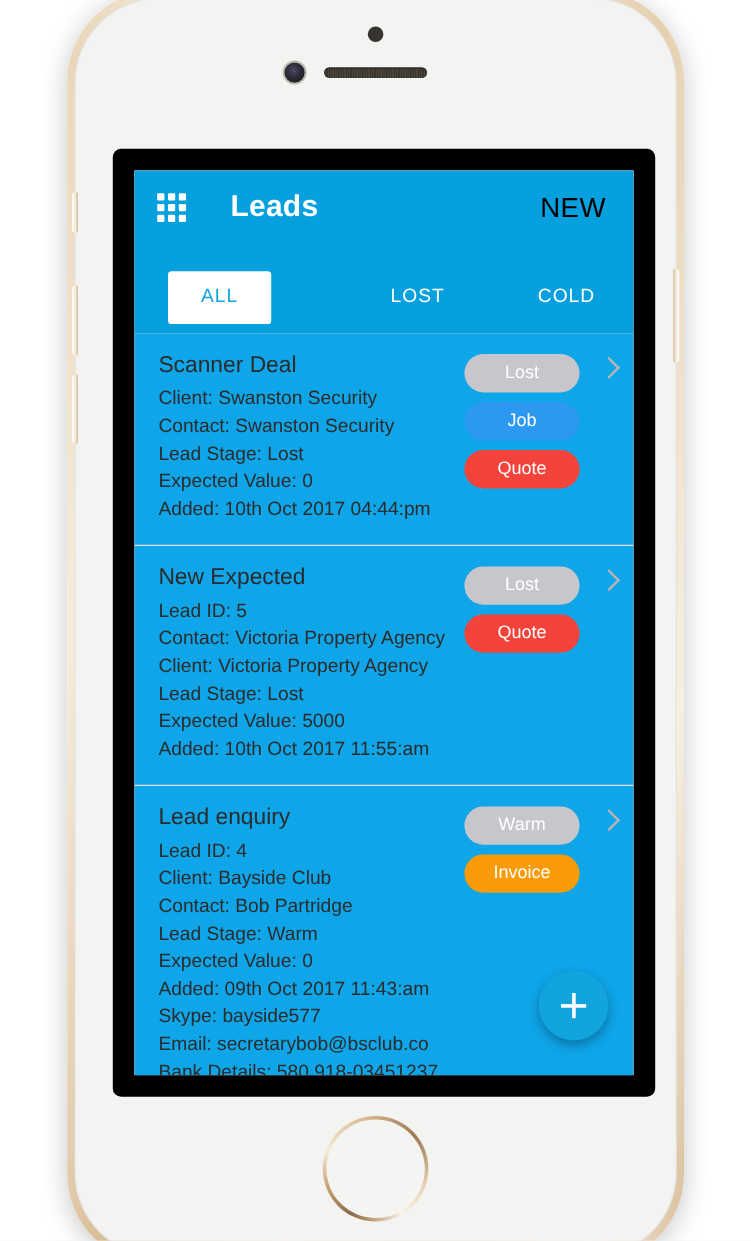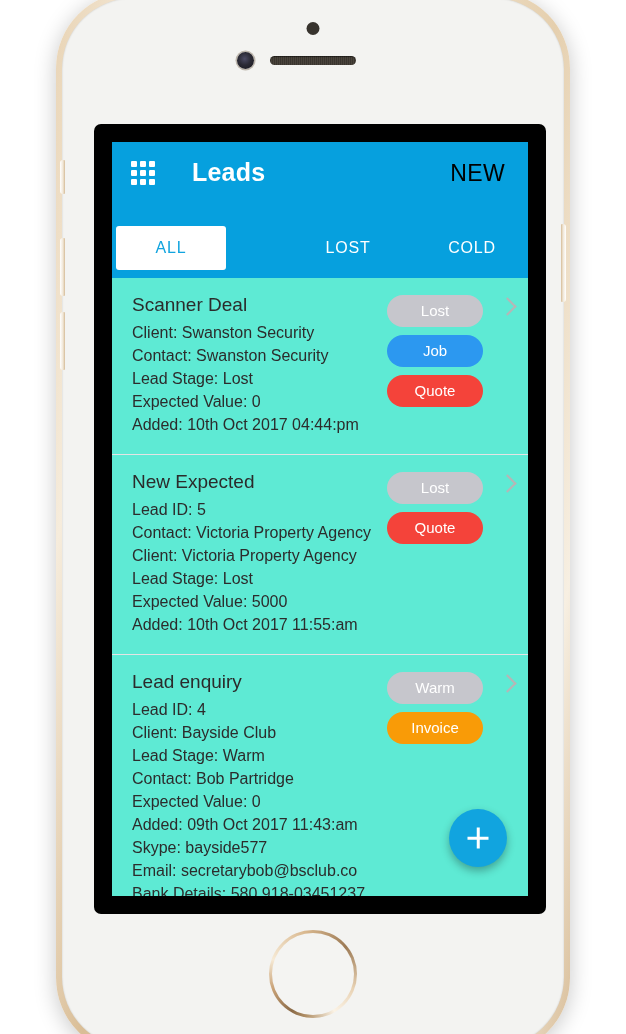"ALL" .tab-0 { left: 4px -> 28px; width: 110px -> 86px }
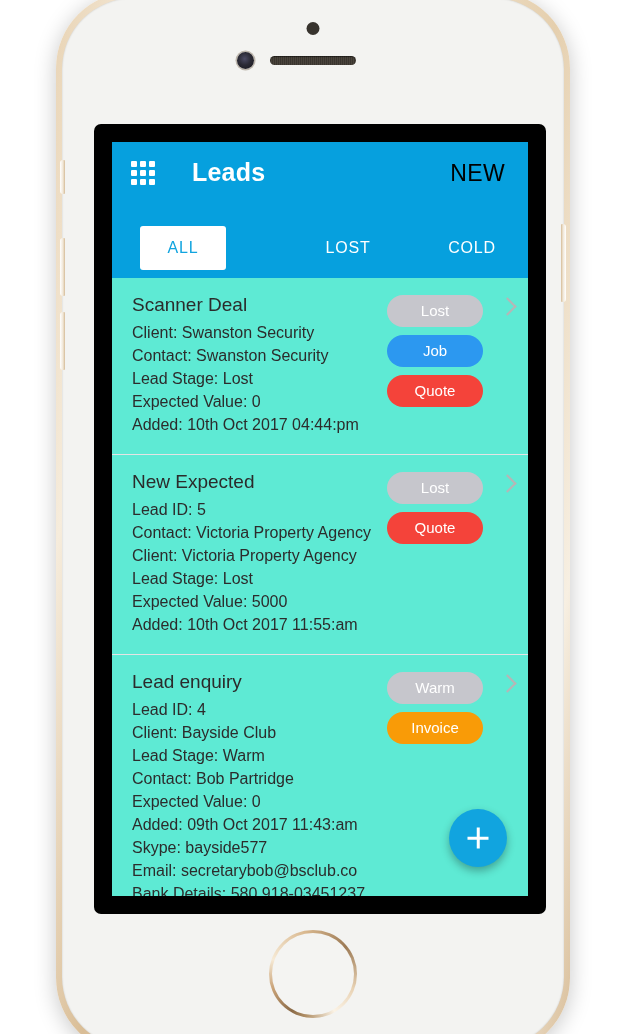"Scanner Deal" .list { background: #5eead4 -> #0ea5e9 }
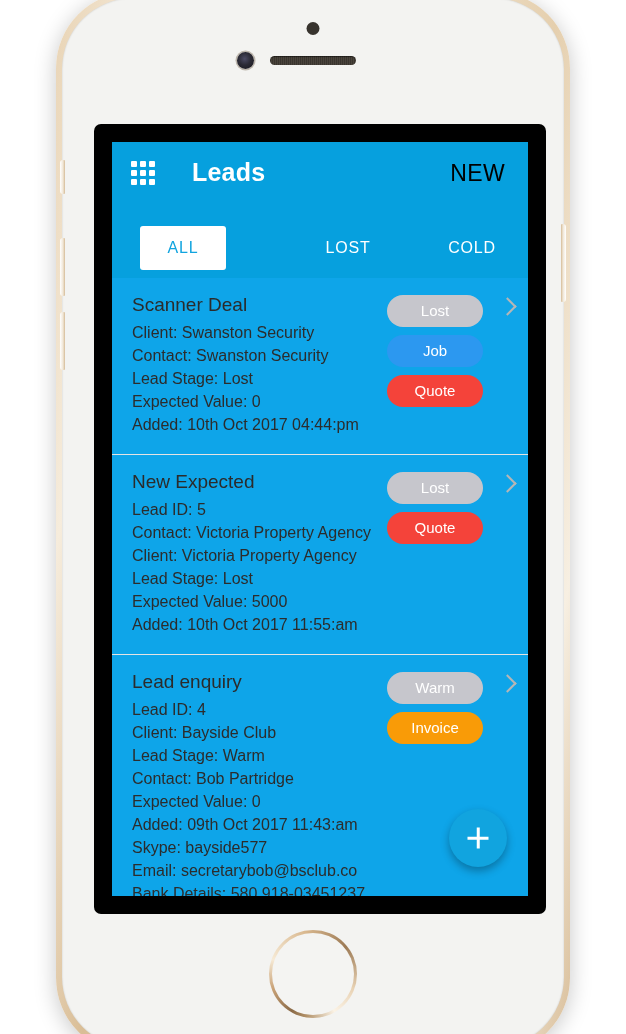"Lead Stage: Warm" div.field { order: before "Contact: Bob Partridge" -> after "Contact: Bob Partridge" }
